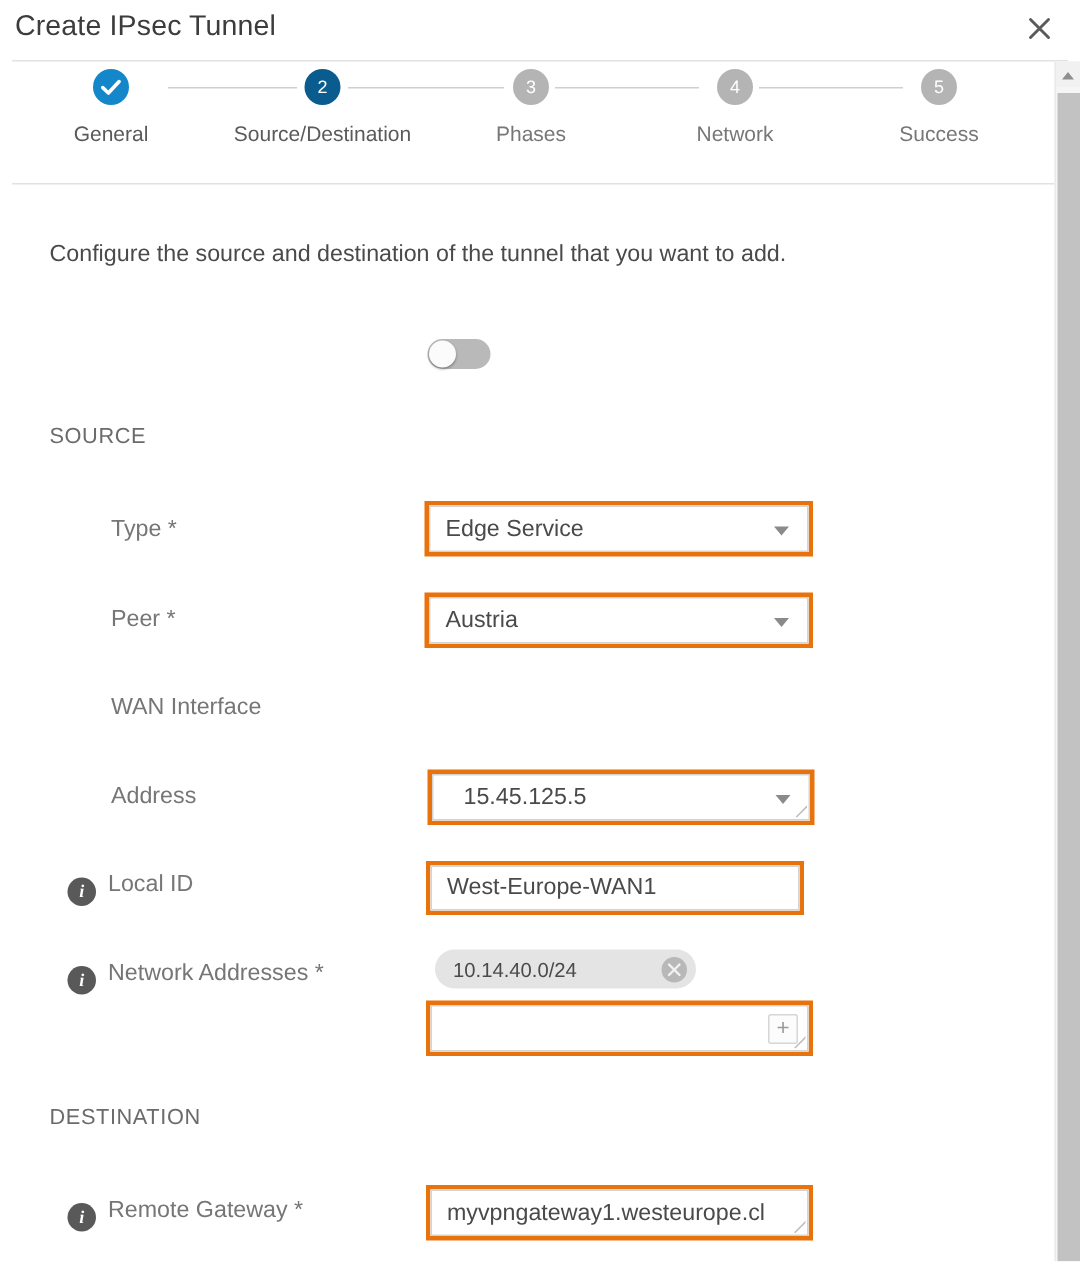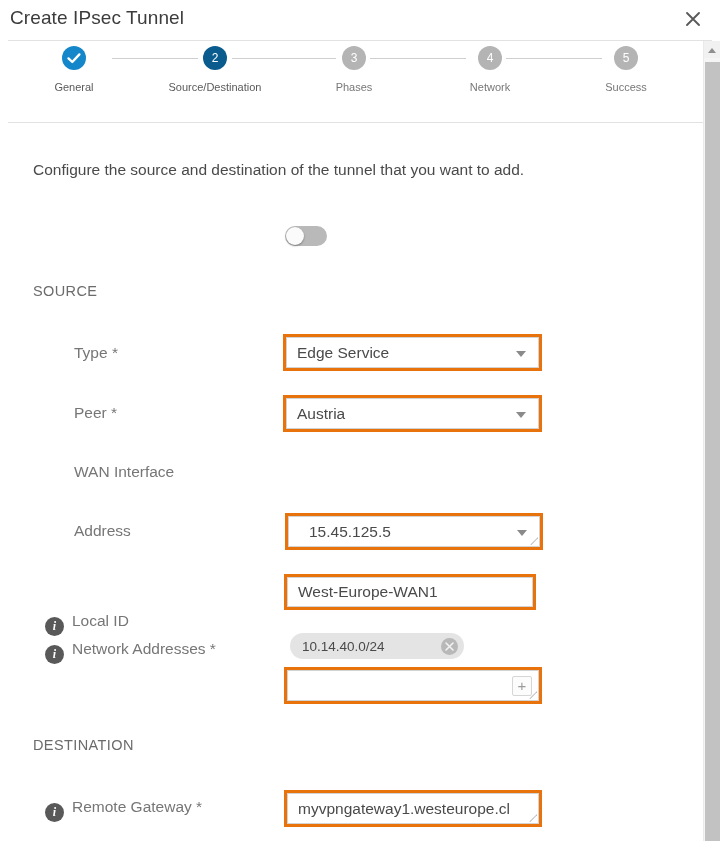"General" .step .label { font-size: 11px -> 14px }
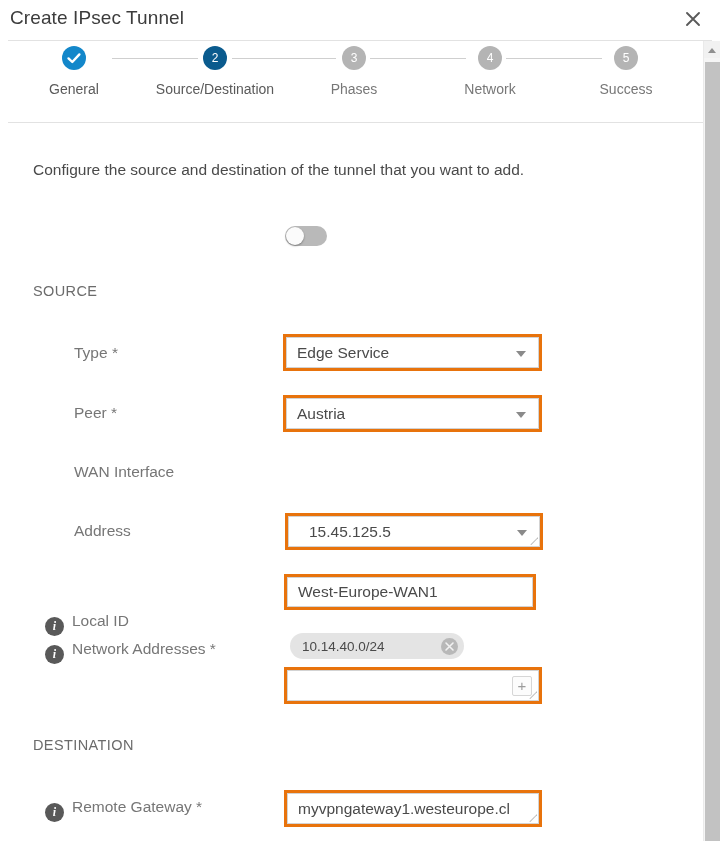"i Local ID" div.field-label { top: 612px -> 581px }
